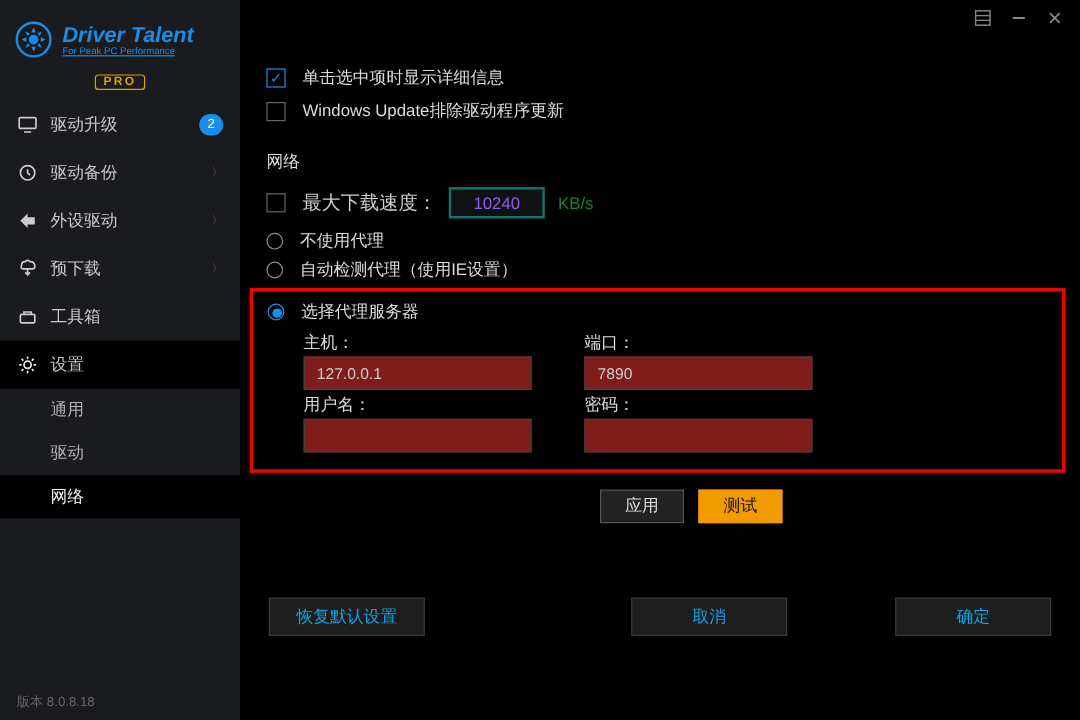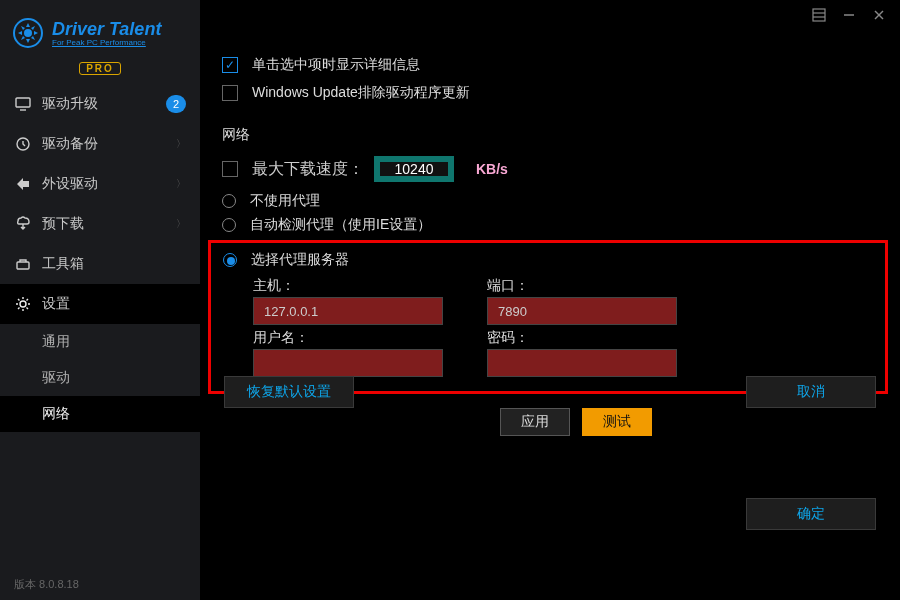"10240" .speed-input { border: 6px solid #0f766e -> 2px solid #0f766e; color: #ffffff -> #8b5cf6 }
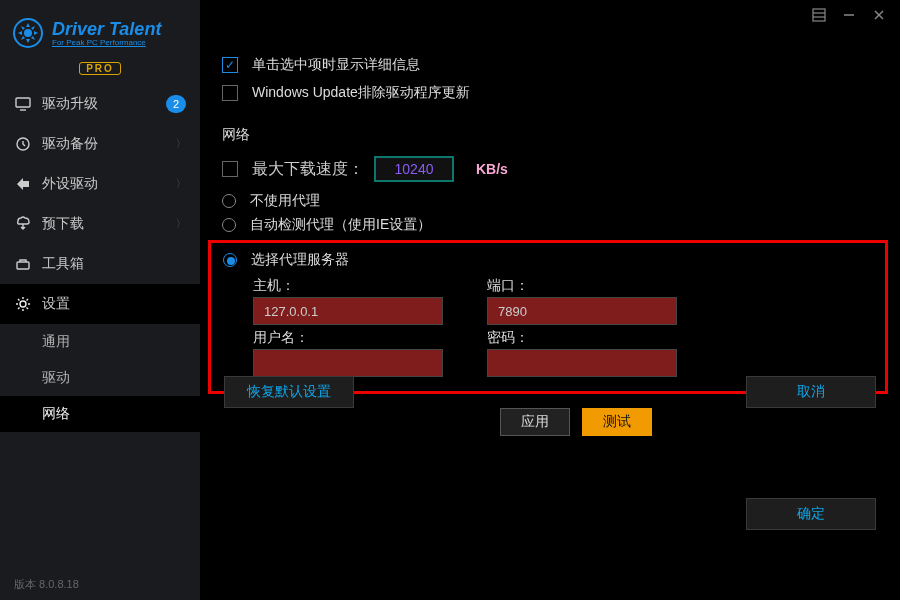"KB/s" .unit { color: #f9a8d4 -> #15803d; font-weight: bold -> none; margin-left: 12px -> 1px }
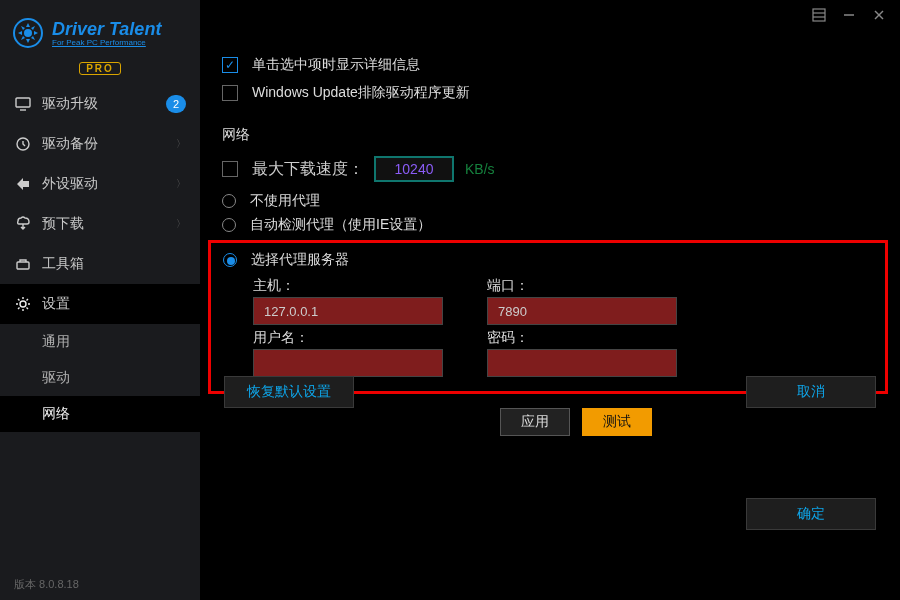"取消" .right-btns { flex-direction: column -> none }
